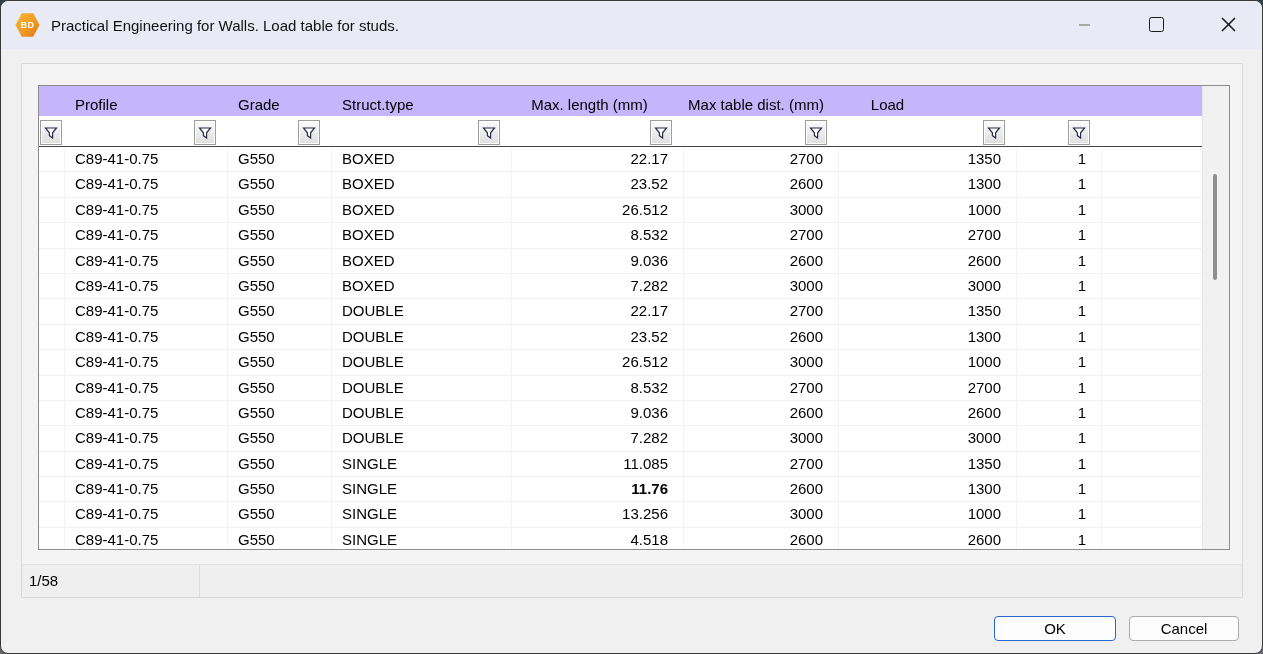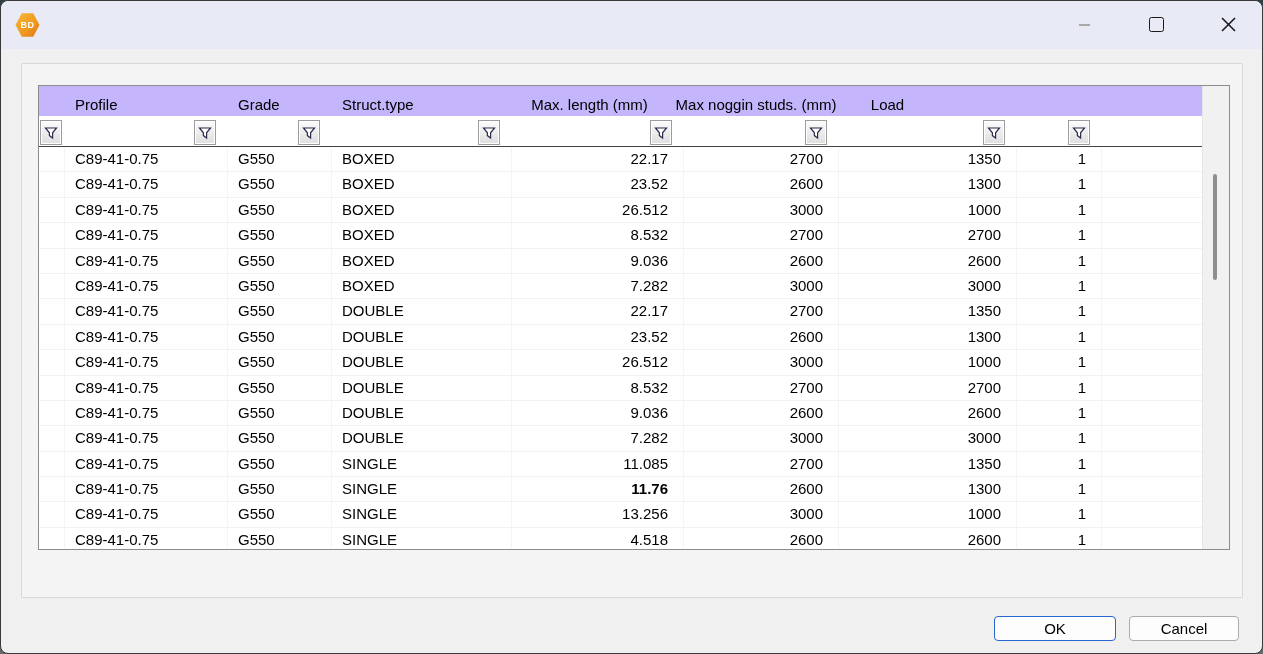"Practical Engineering for Walls. Load" div.title-text { html: none -> <div>Practical Engineering for Walls. Load table for studs.</div> }
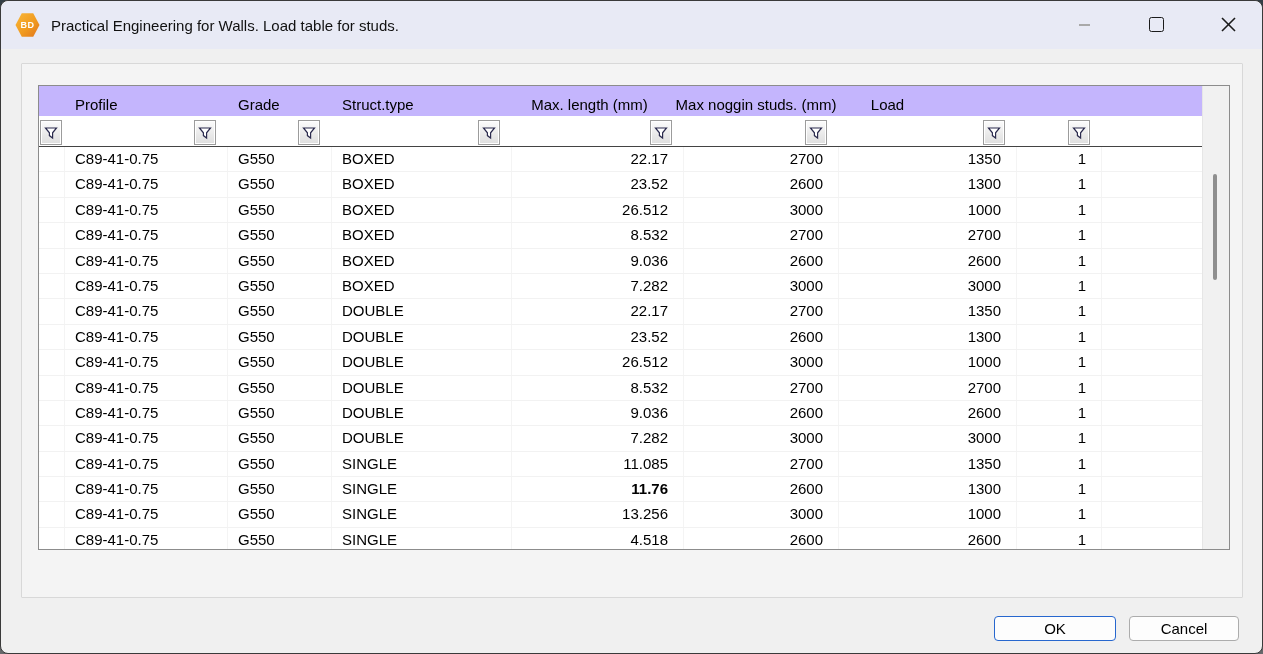"Max noggin studs. (mm)" div.h-cell { text: noggin studs -> table dist }
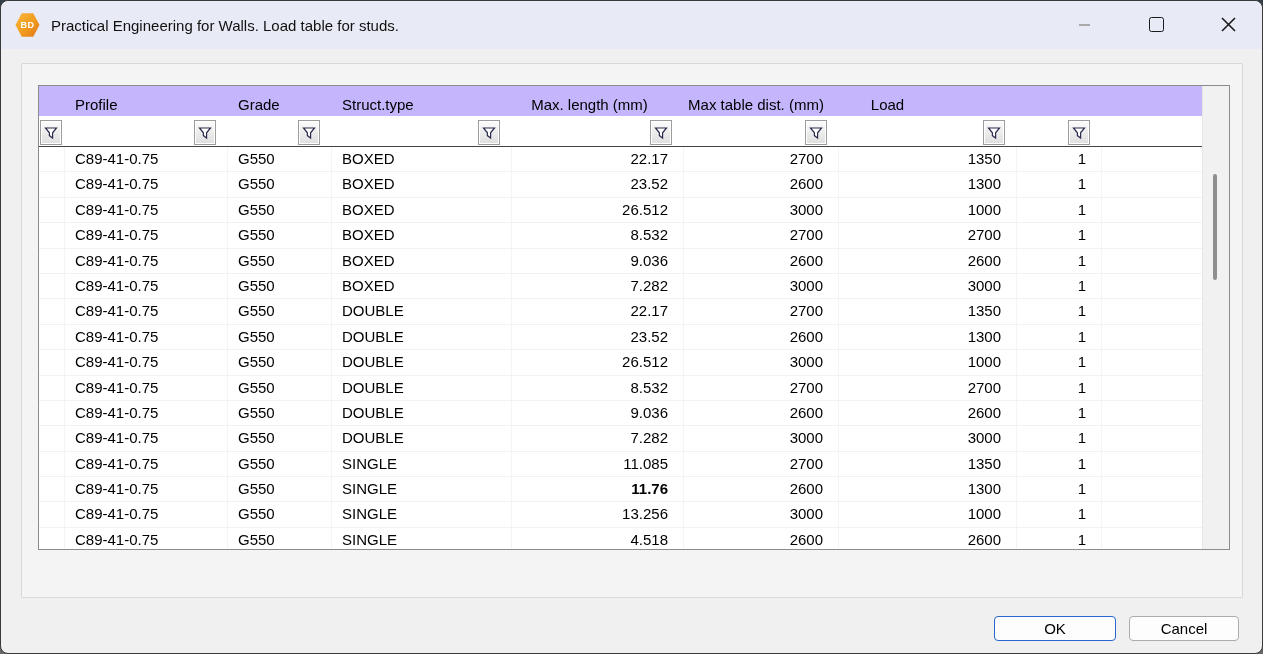"1/58" div.statusbar { html: none -> <div> <div>1/58</div> <div></div> </div> }
